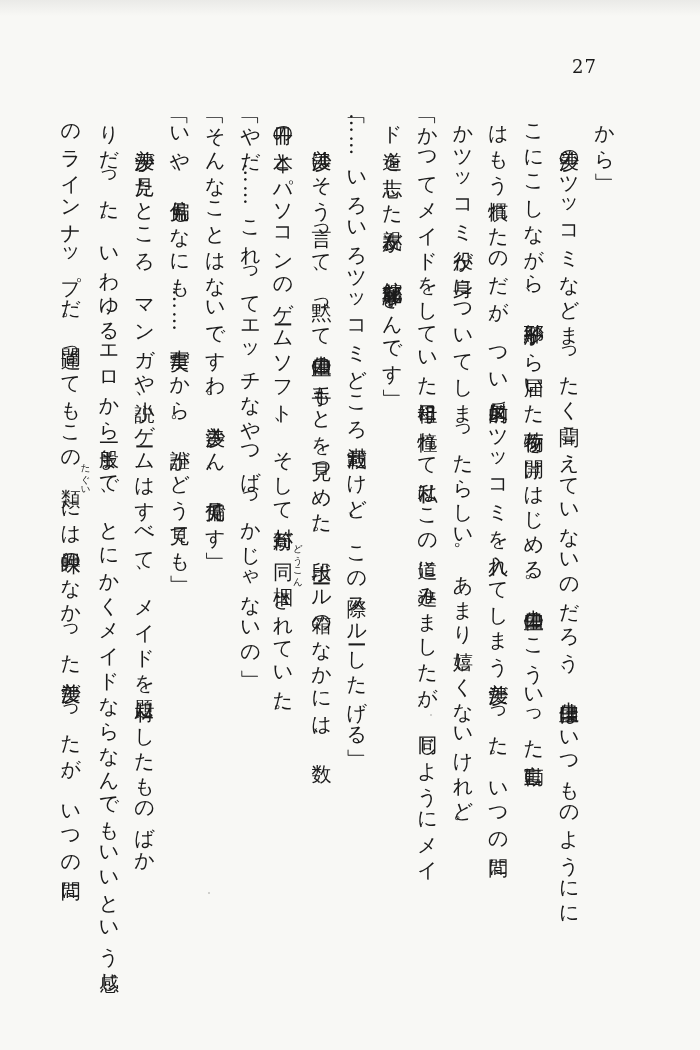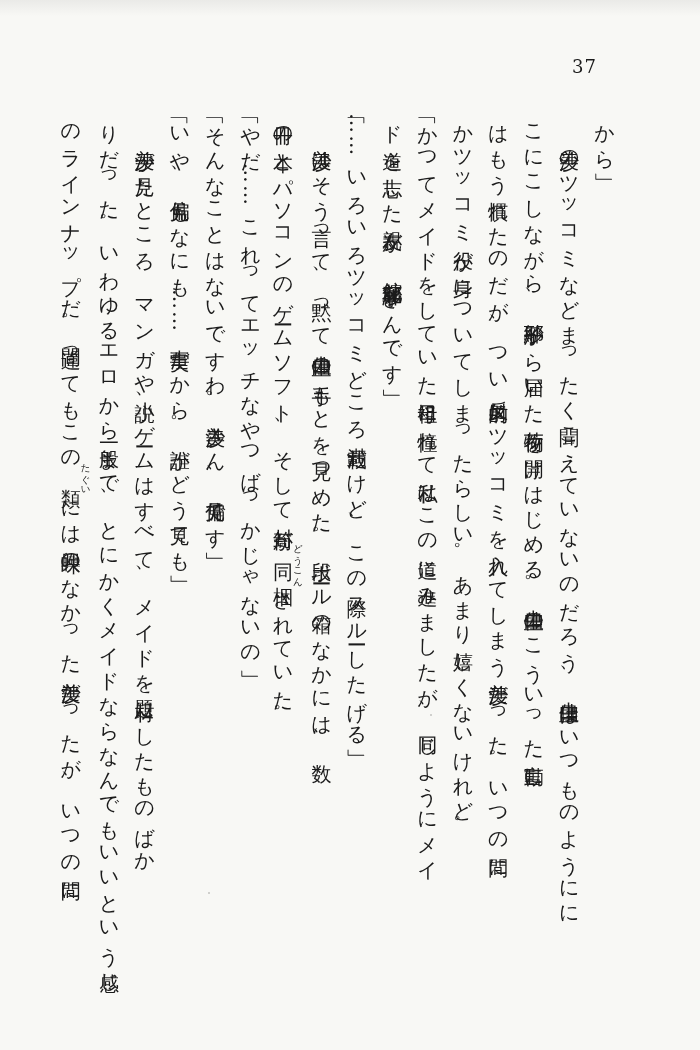"37" div.page-number { text: 37 -> 27 }
